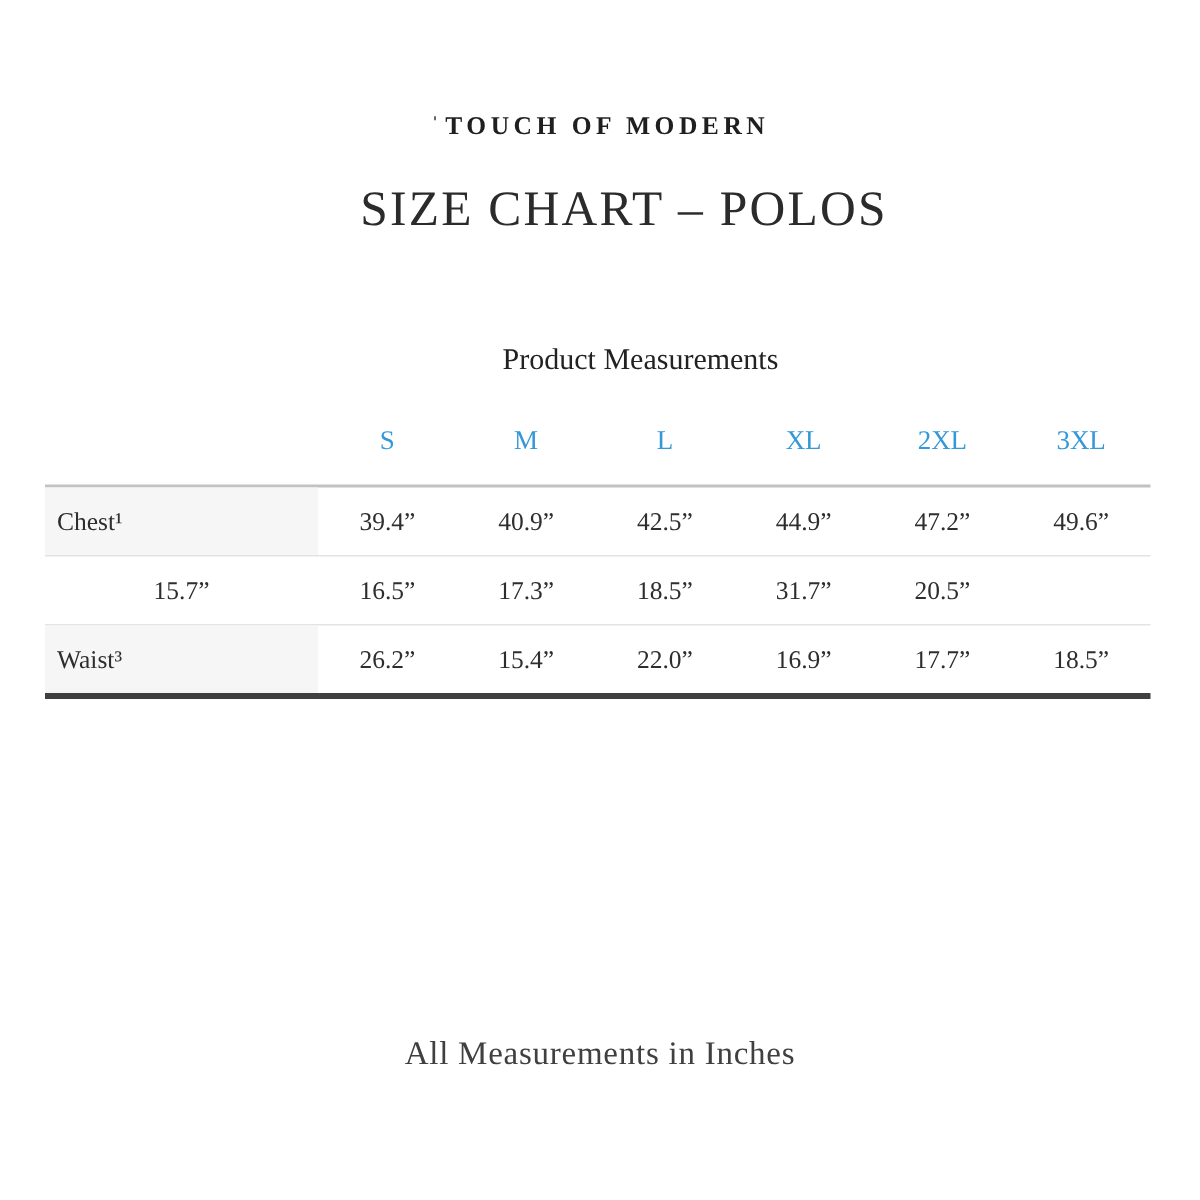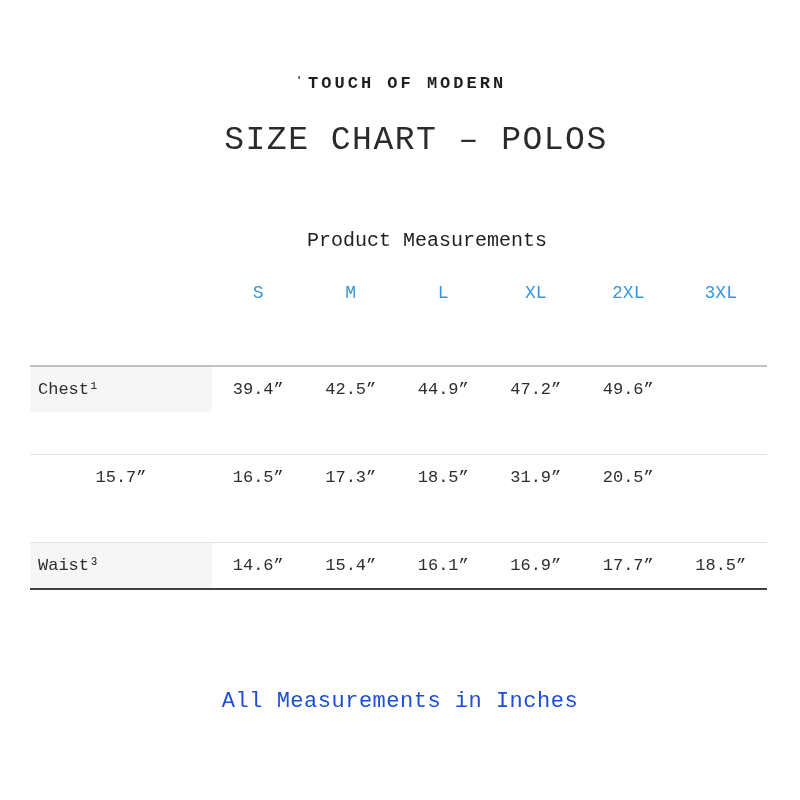"ˈTOUCH OF MODERN" .page { font-family: Liberation Mono, monospace -> Liberation Serif, serif }
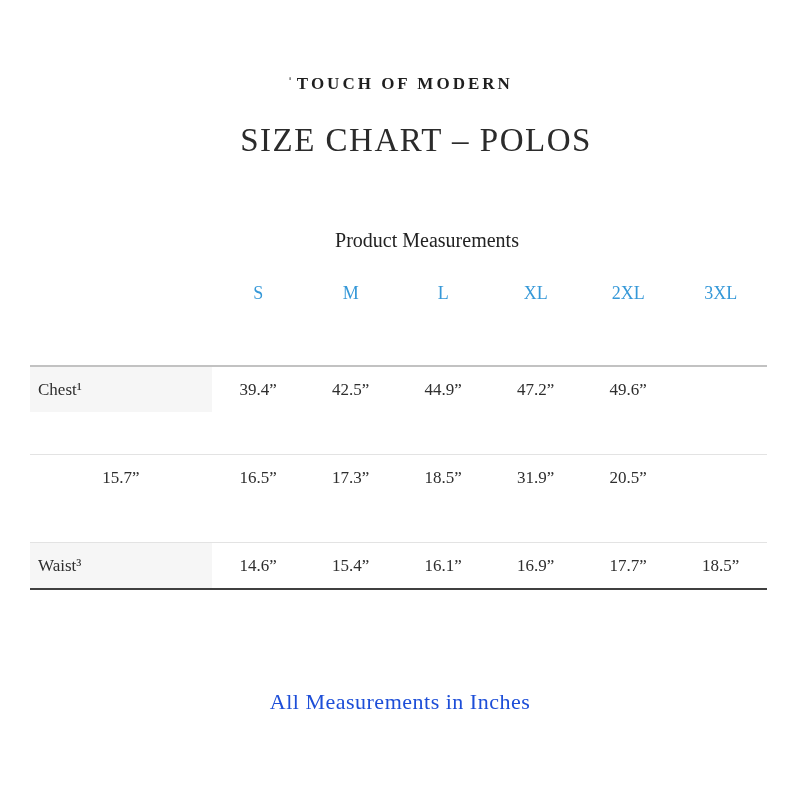"Chest¹" .data-row { margin-top: 42px -> none }
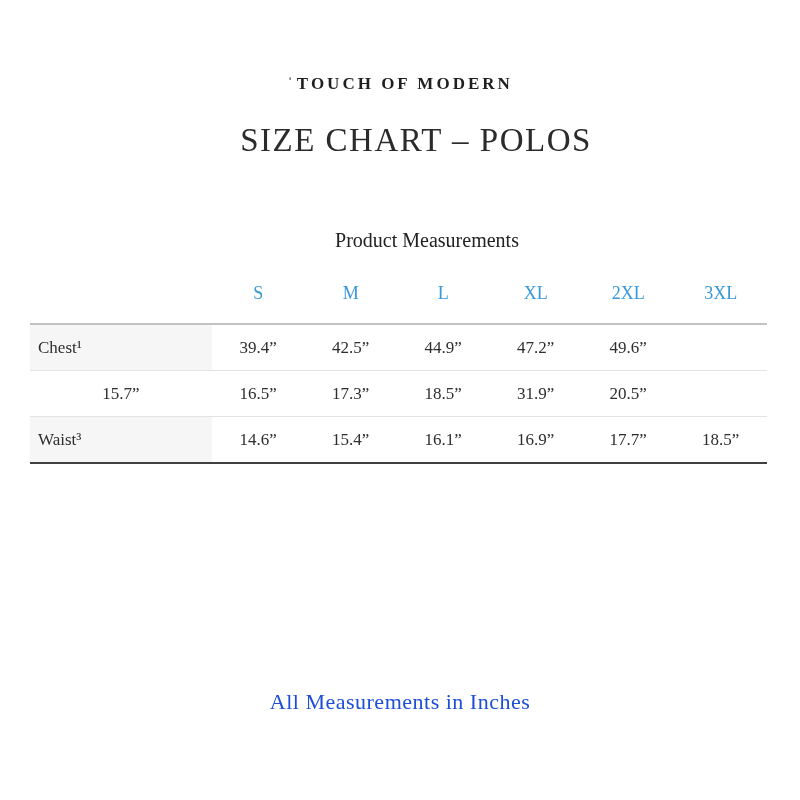"40.9”" div.cell { html: none -> <div>40.9”</div> }
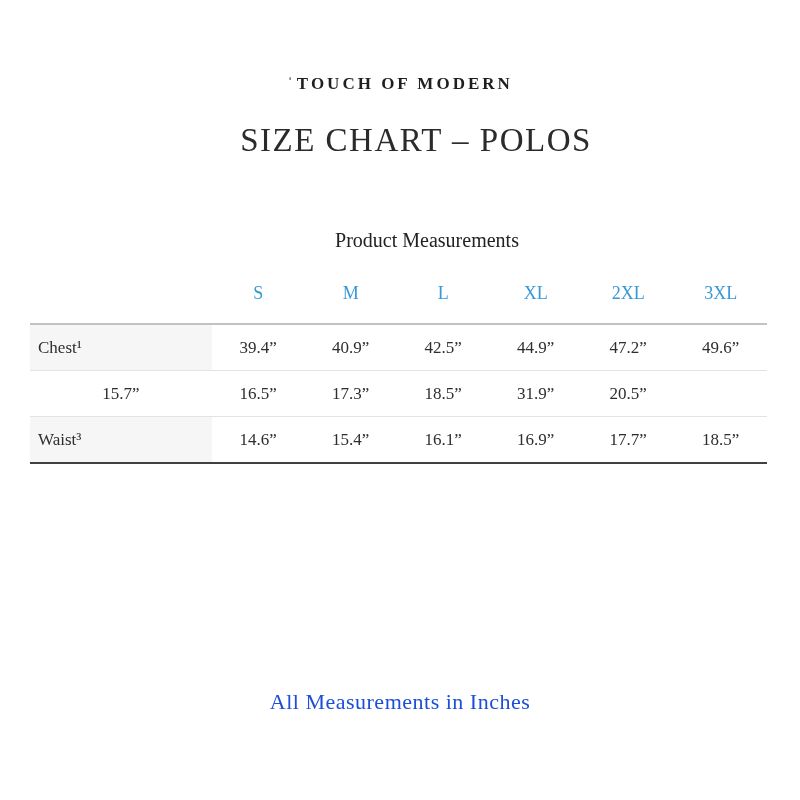"31.9”" div.cell { text: 31.9 -> 31.7 }
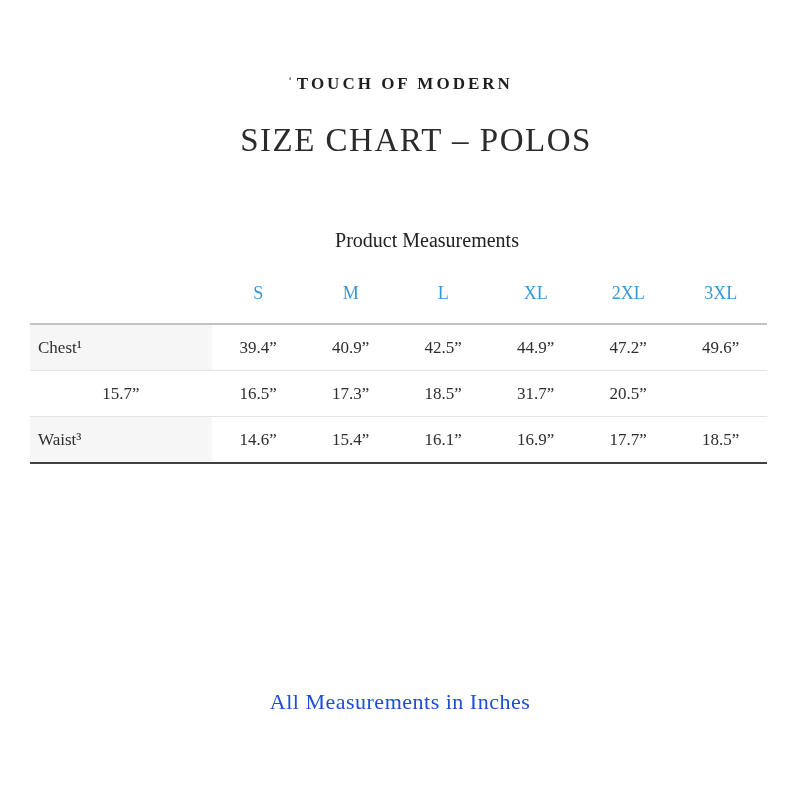"Waist³" .size-table .table-bottom-border { border-bottom: 2px solid #404040 -> 4px solid #404040 }
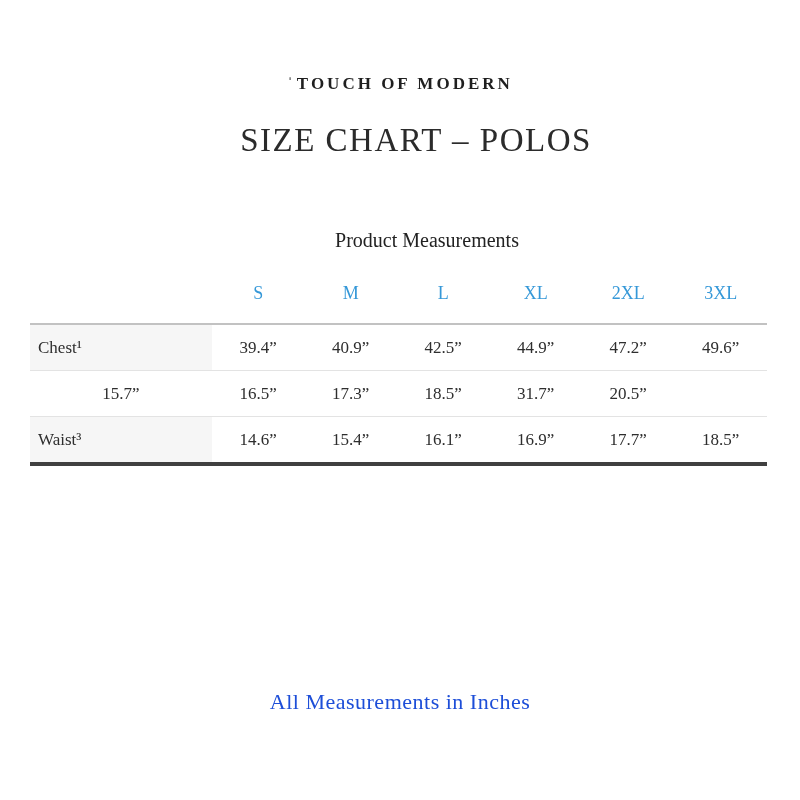"14.6”" div.cell { text: 14.6 -> 26.2 }
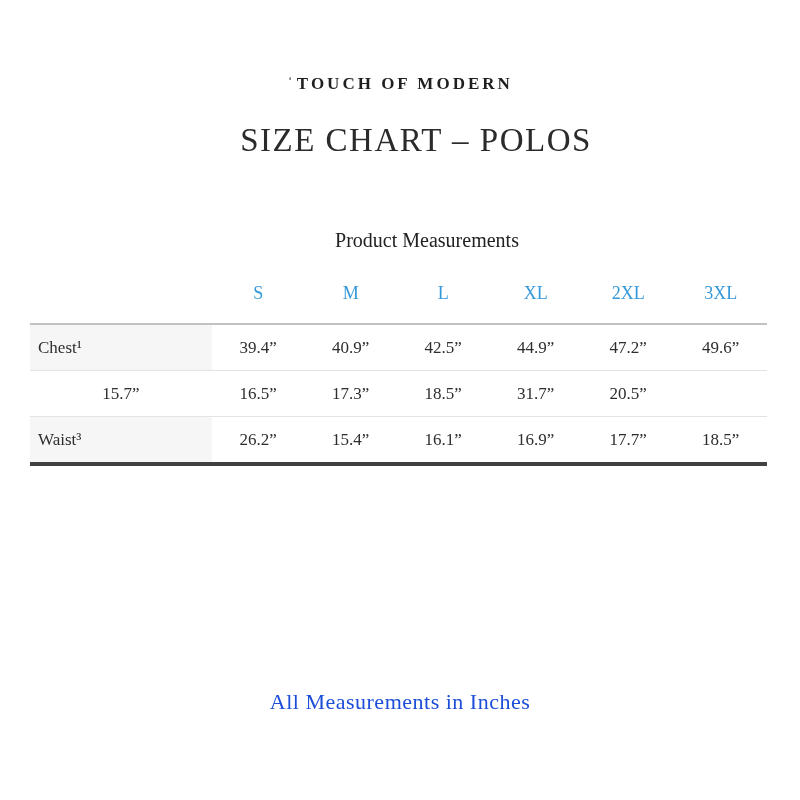"16.1”" div.cell { text: 16.1 -> 22.0 }
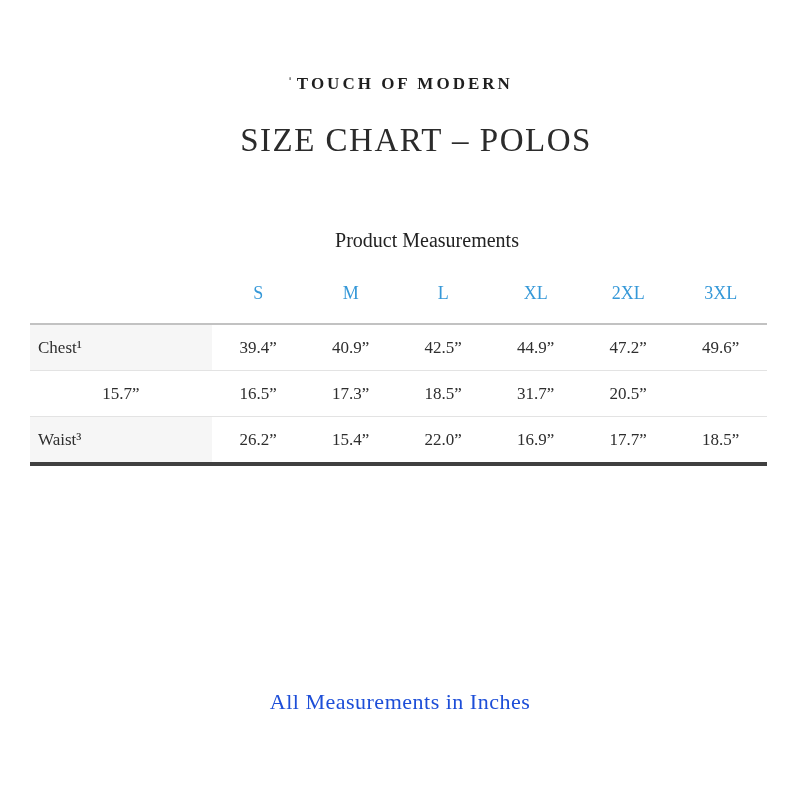"All Measurements in Inches" .bottom-note { color: #1d4ed8 -> #404040 }
